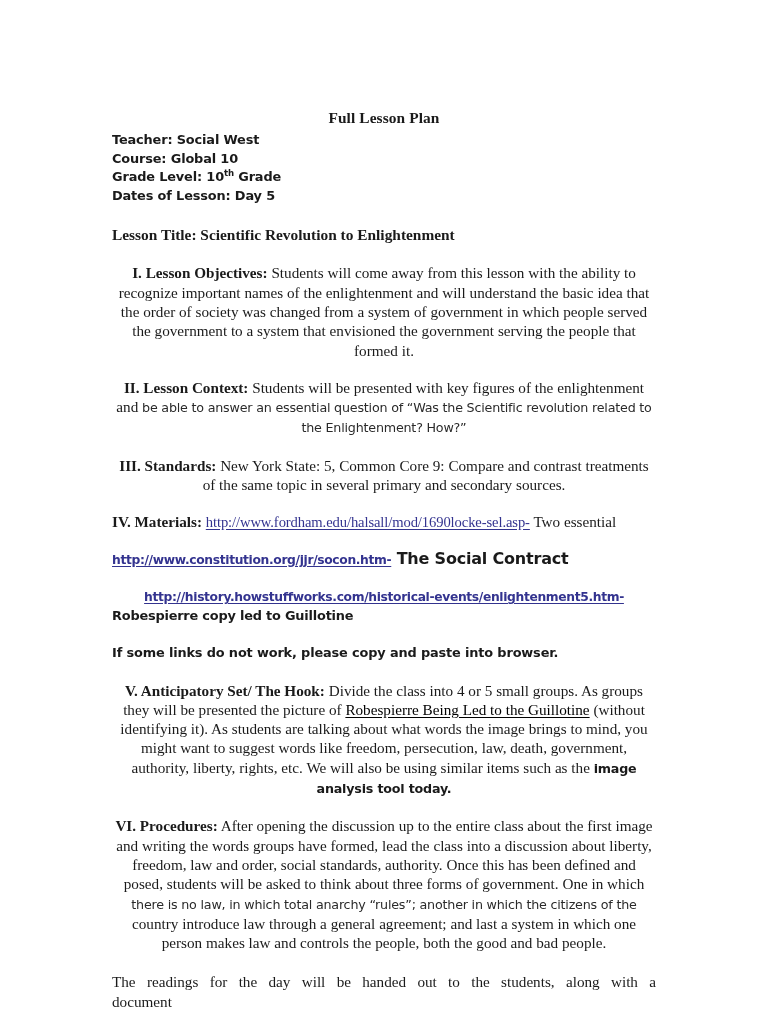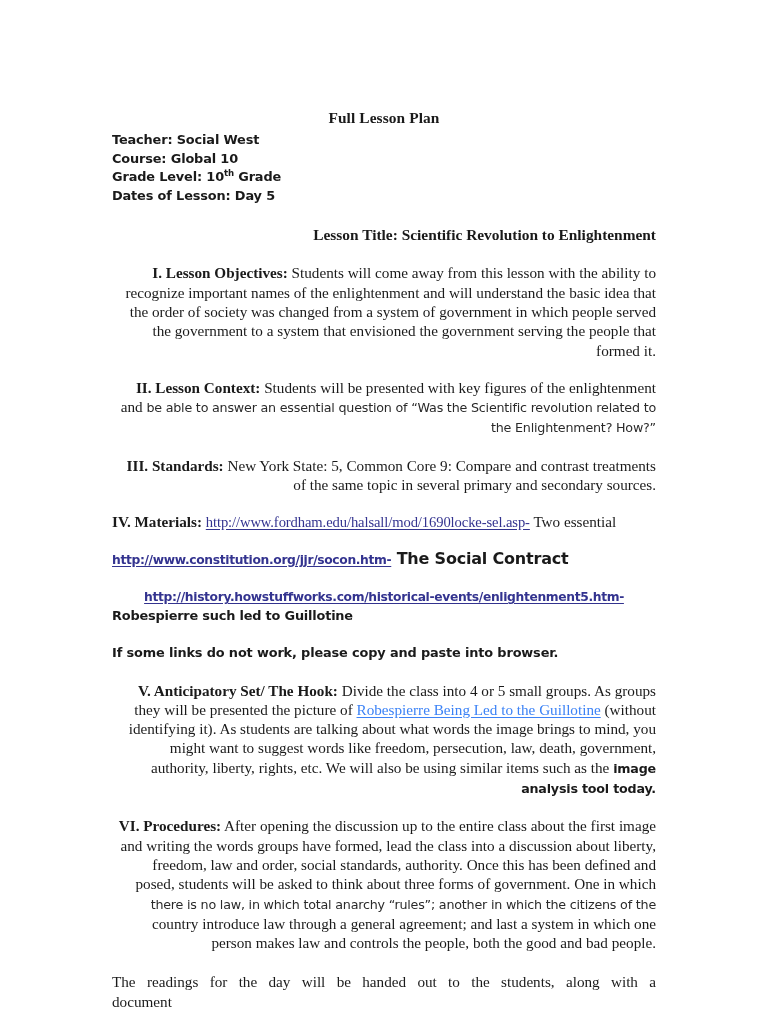"Lesson Title: Scientific Revolution to" .lesson-title { text-align: right -> left }
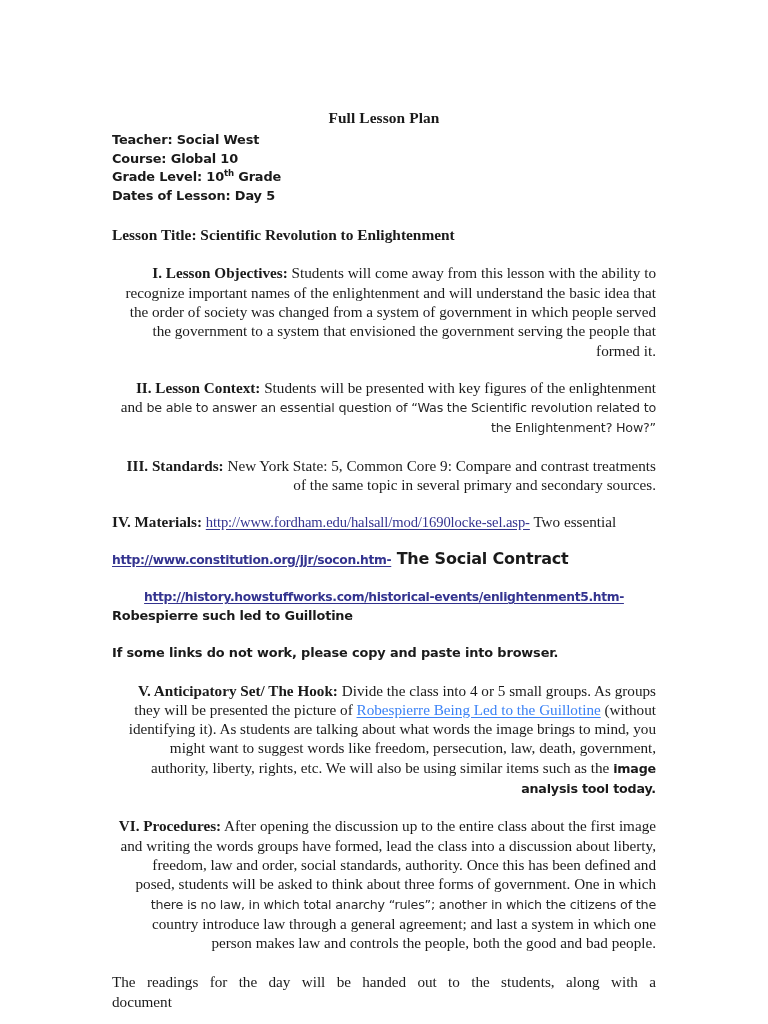"I. Lesson Objectives: Students will" .section { text-align: right -> center }
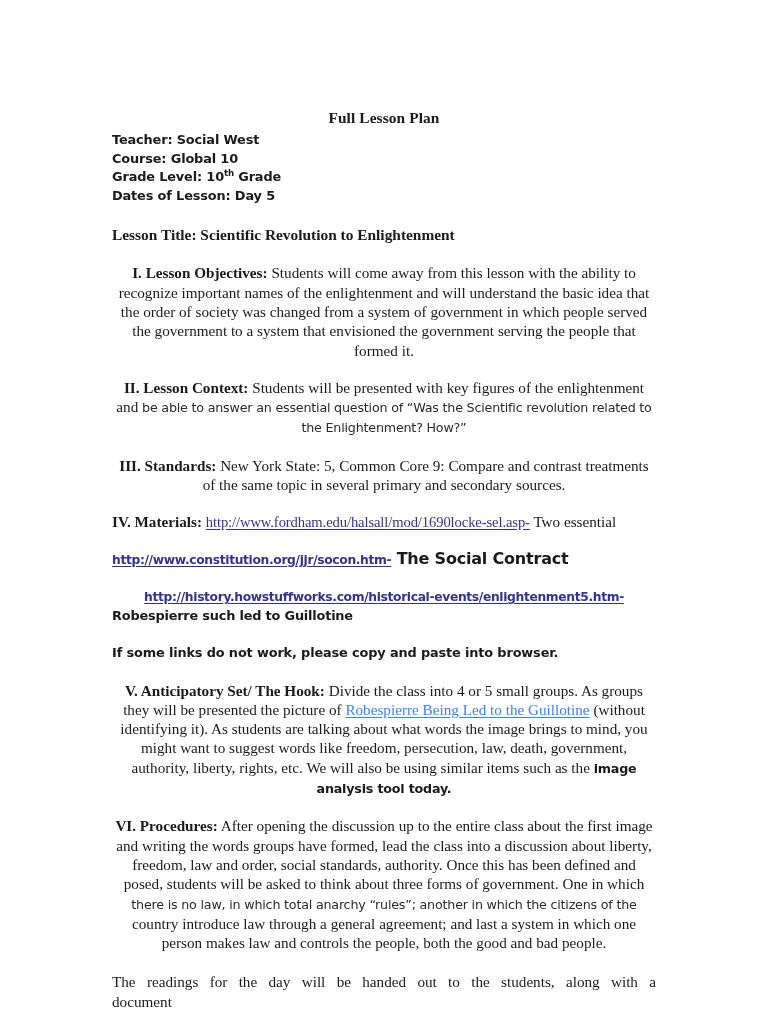"Robespierre such led to Guillotine" p.caption-line { text: such -> copy }
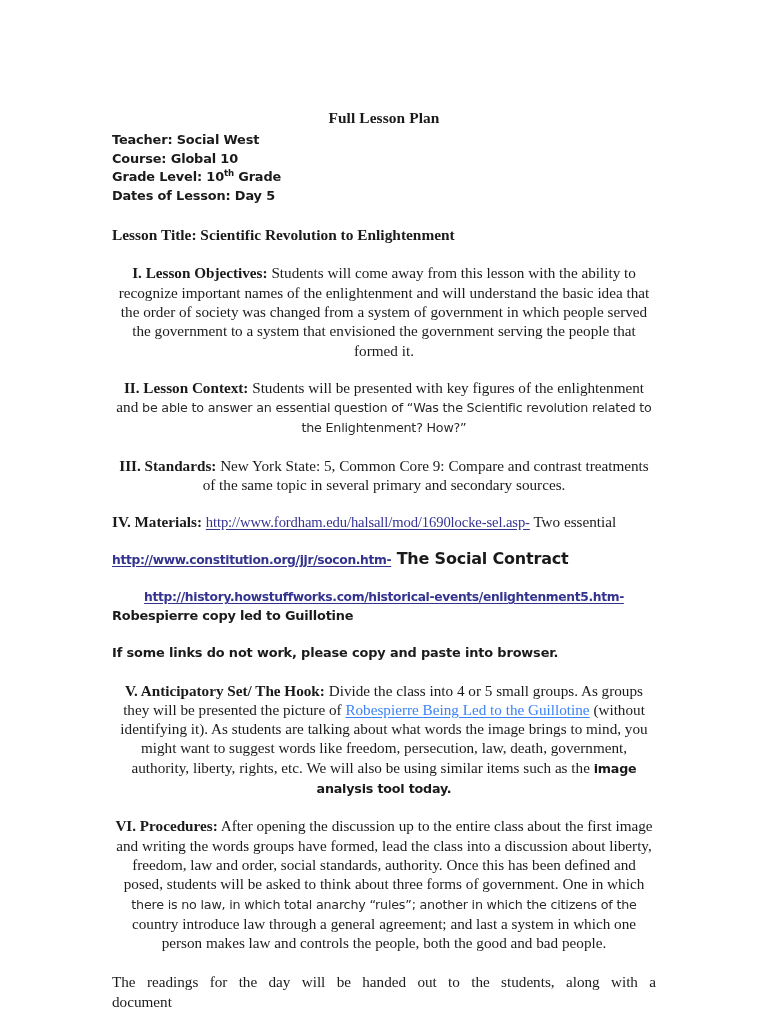"Robespierre Being Led to the" .redlink { color: #3b82f6 -> #000000 }
